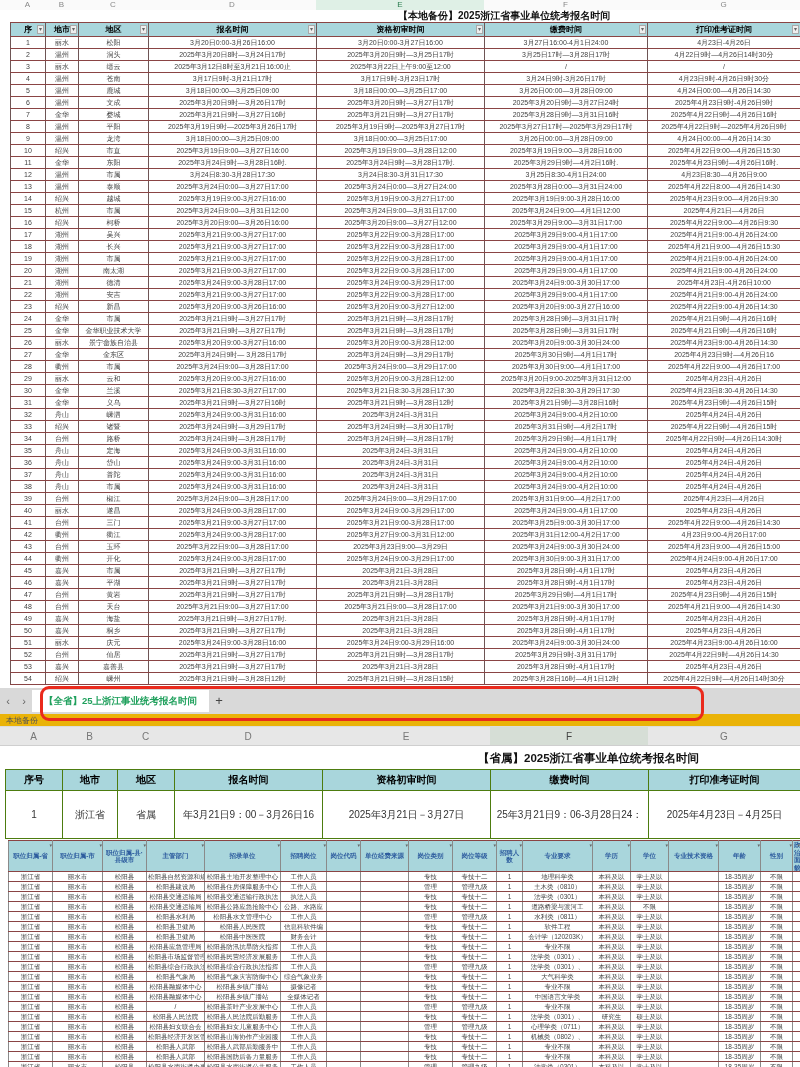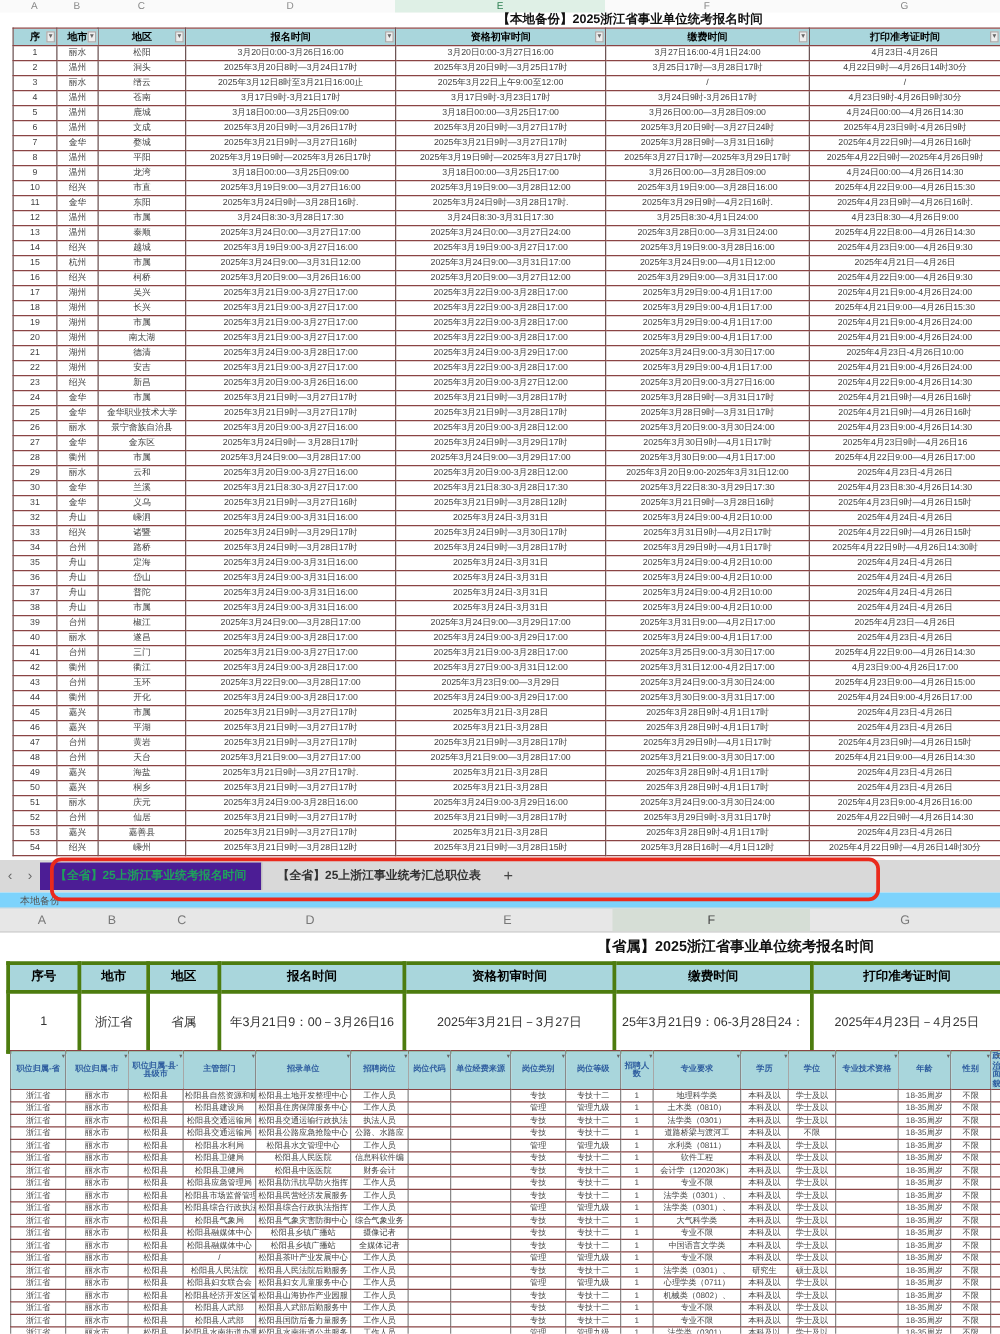"【全省】25上浙江事业统考报名时间" .tab.active { background: #4c1d95 -> #ffffff }
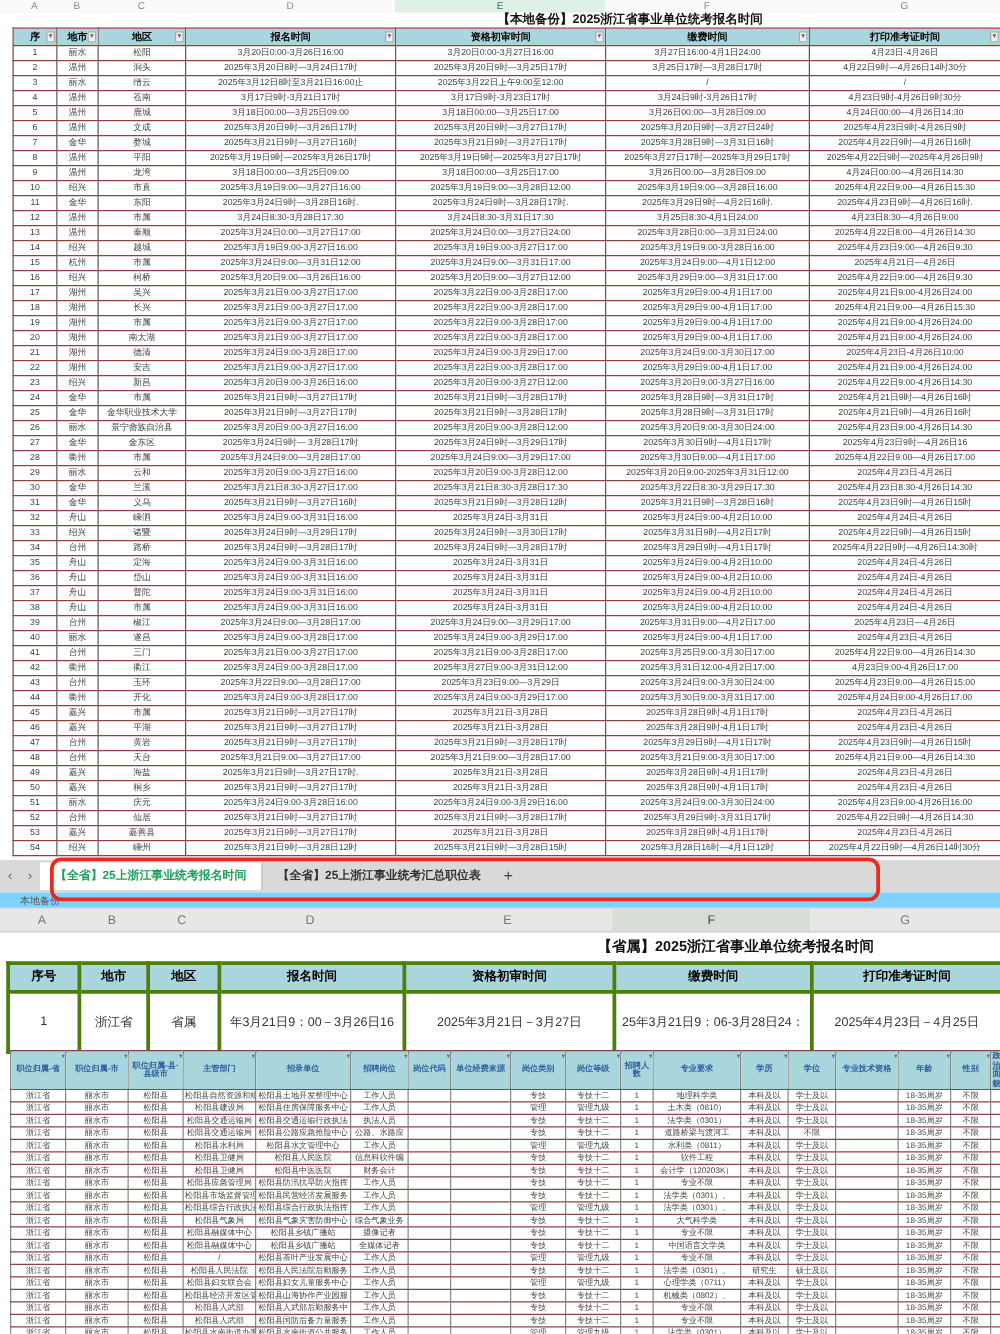"【全省】25上浙江事业统考汇总职位表" div.tab { html: <div>【全省】25上浙江事业统考汇总职位表</div> -> none }
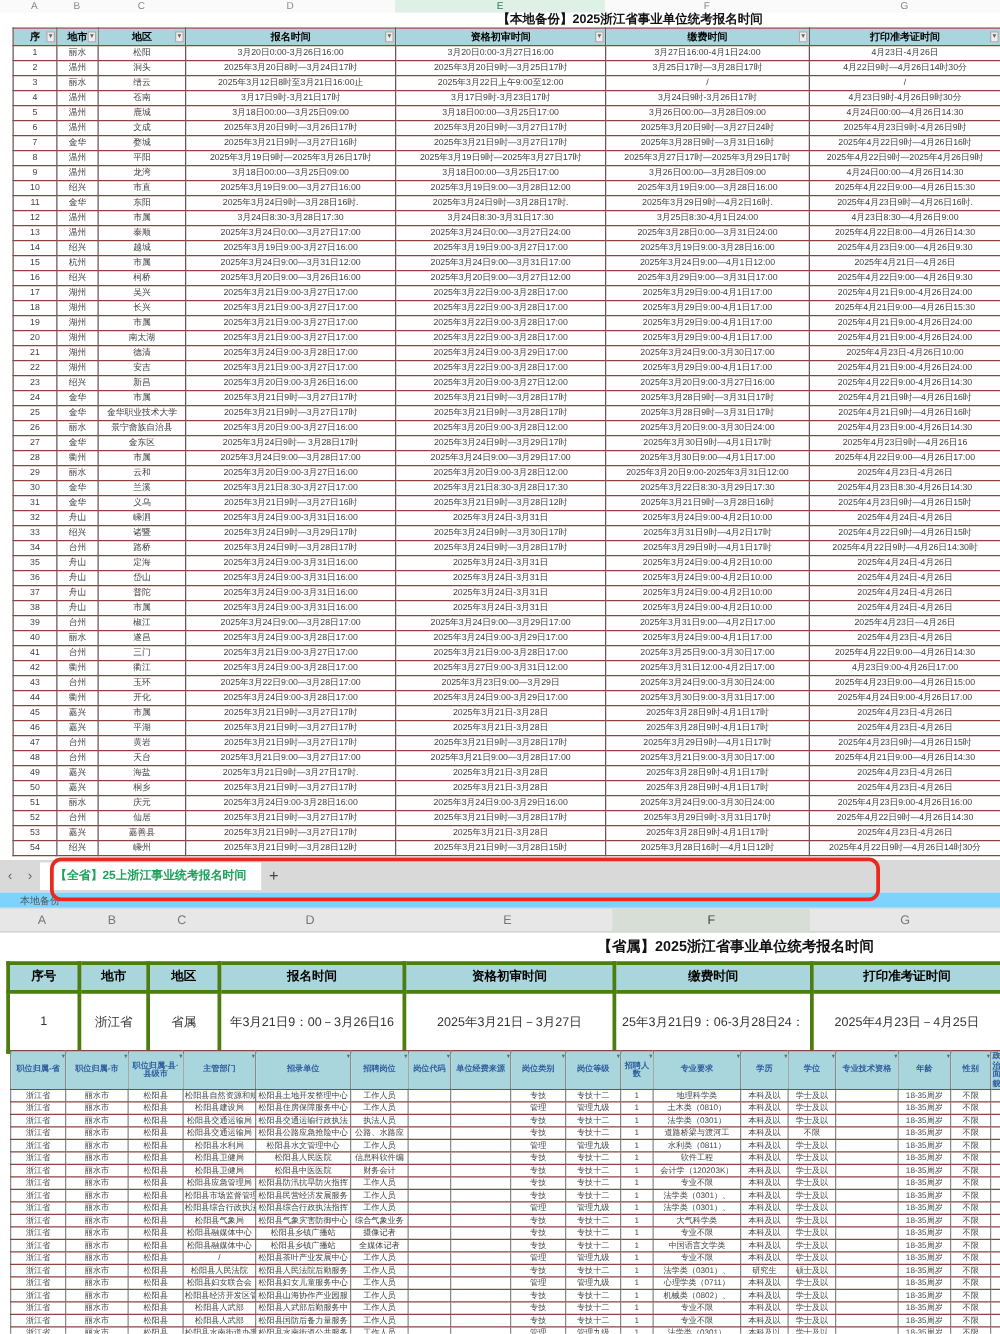"本地备份" #backup { background: #7dd3fc -> #eab308; padding-left: 16px -> 6px }
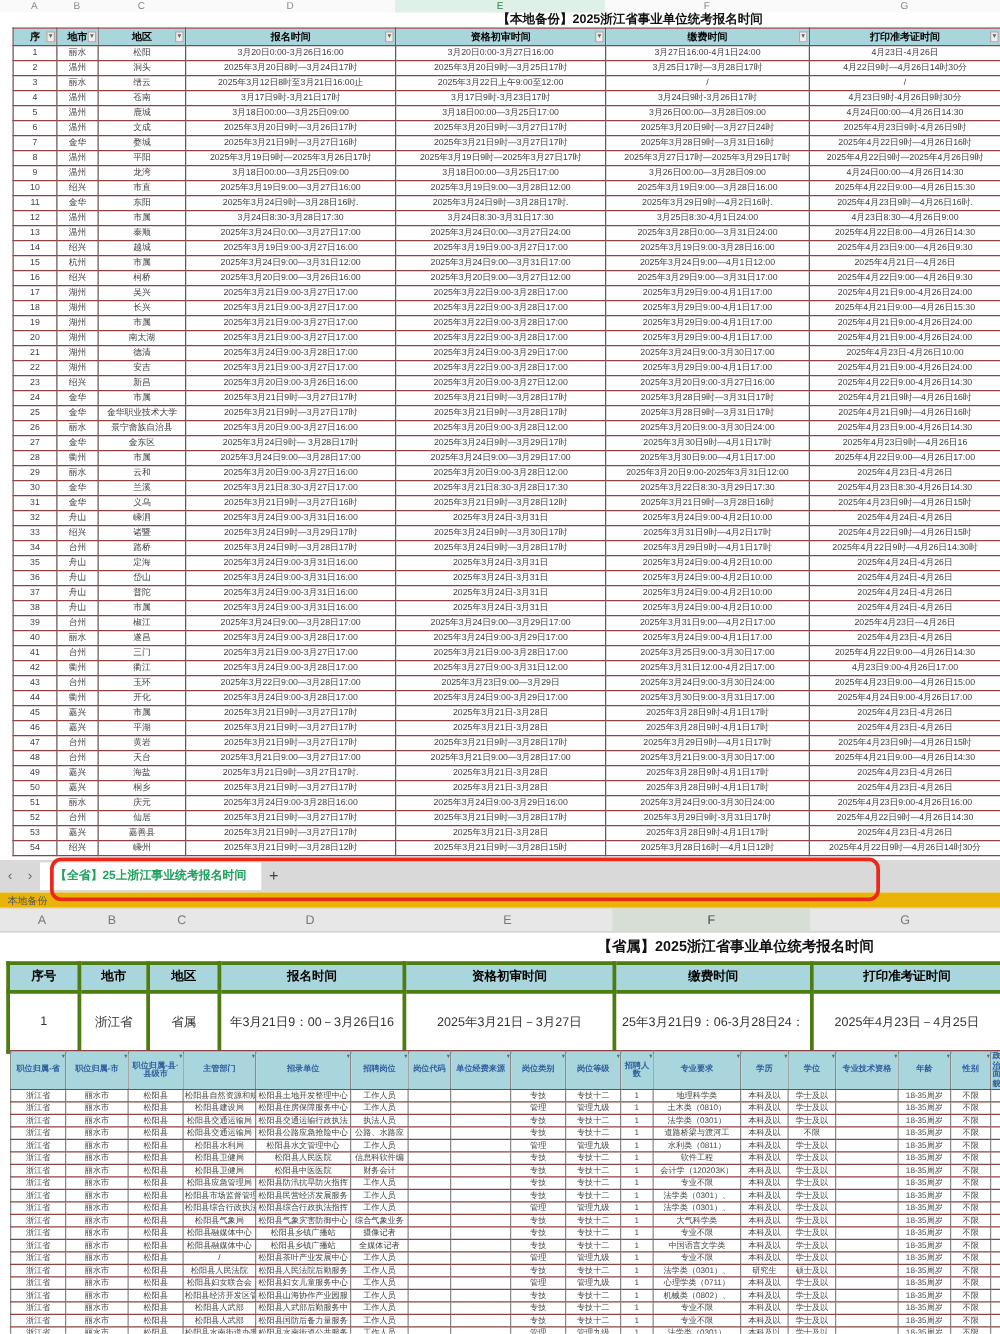"序号" #t2 th,#t2 td { border: 3px solid #4d7c0f -> 1px solid #4d7c0f }
